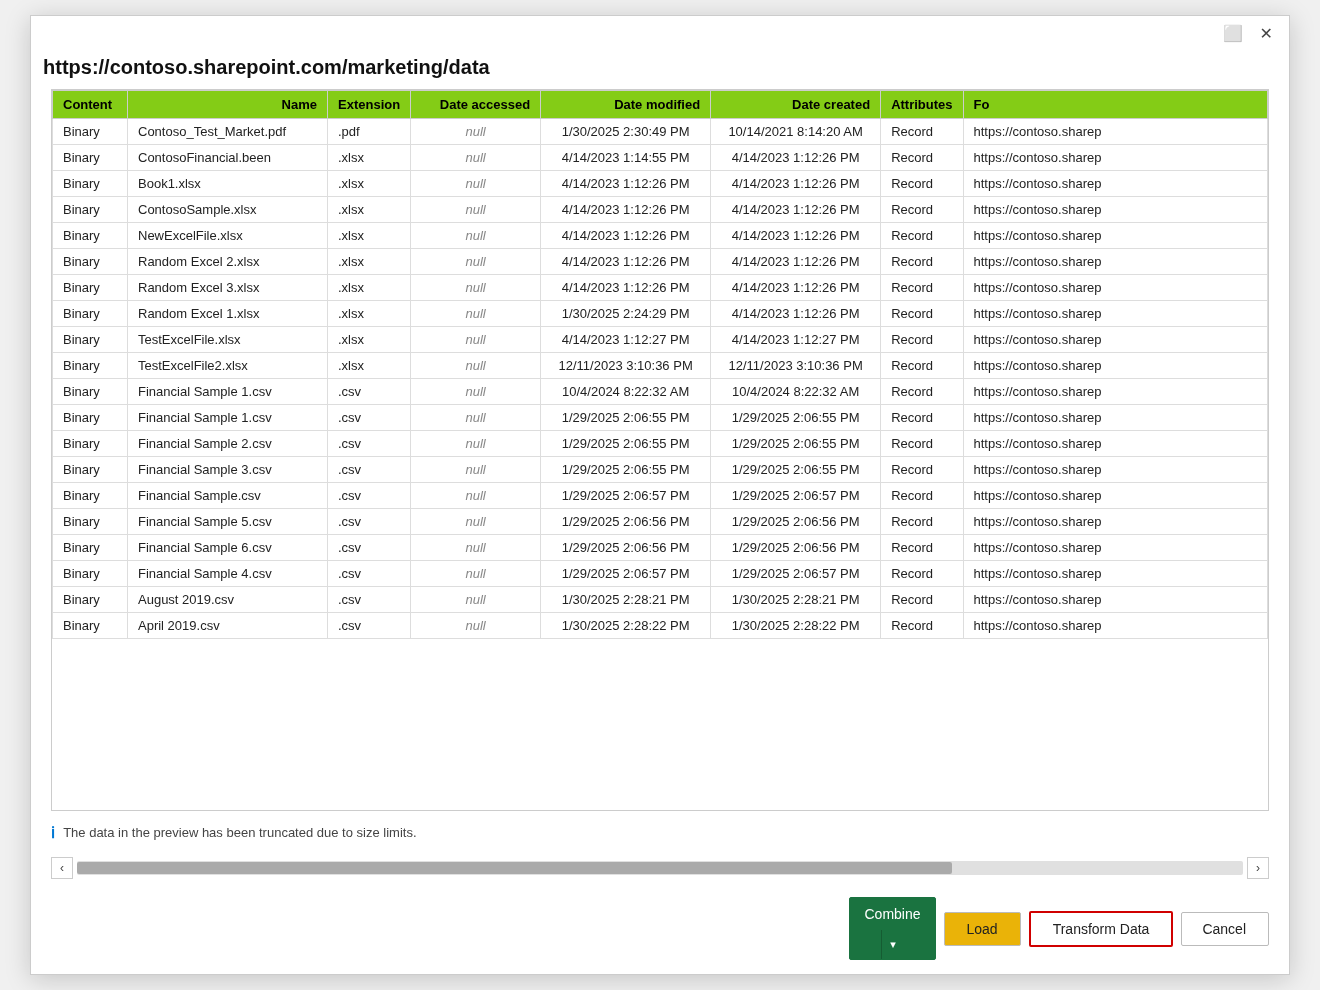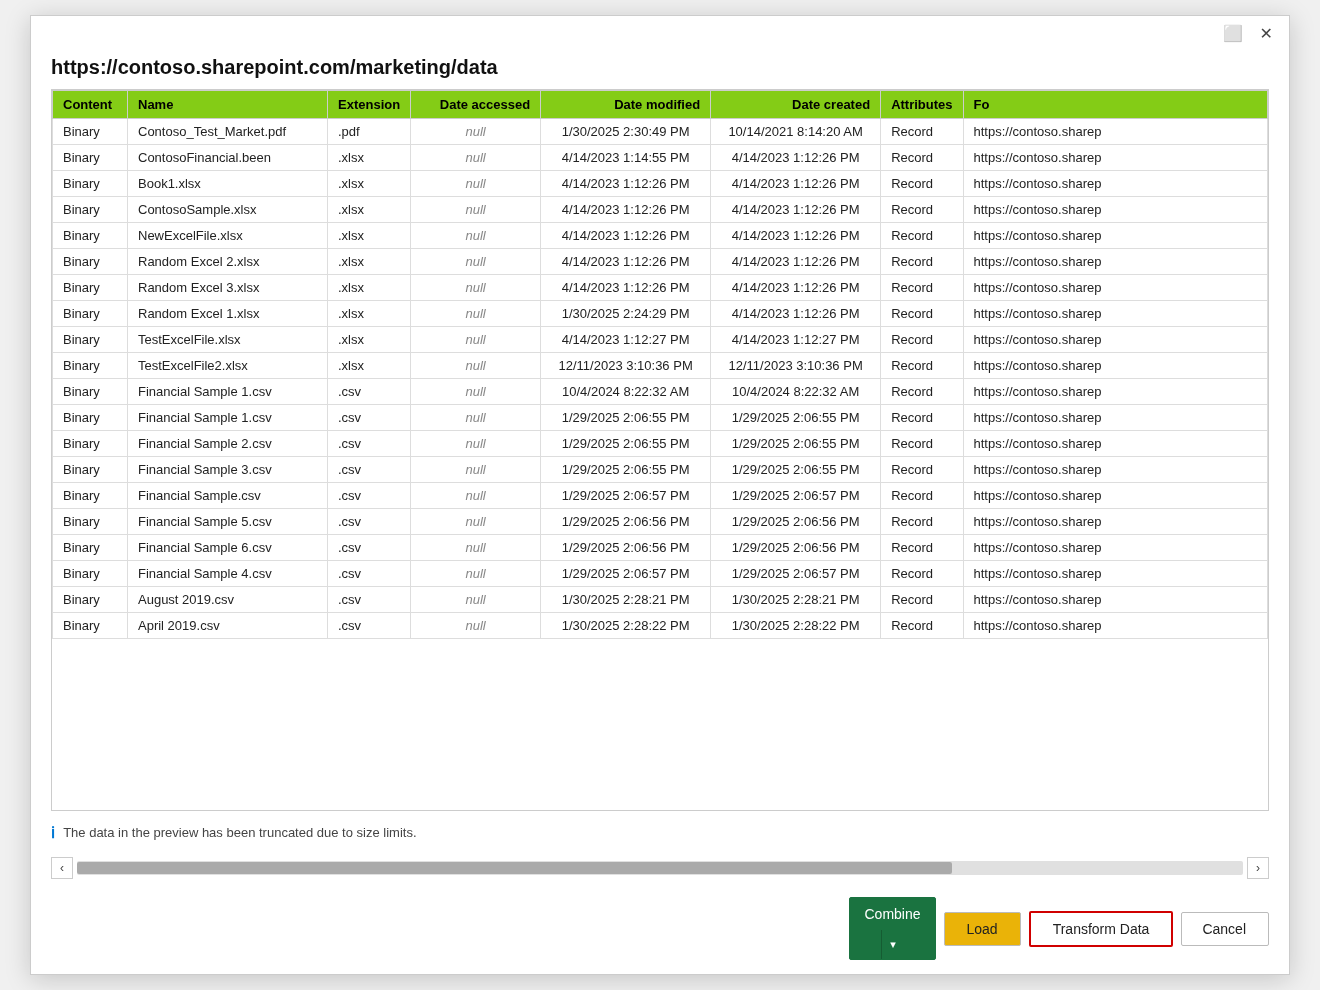"https://contoso.sharepoint.com/marketing" .dialog-title { padding: 12px 20px 10px 20px -> 12px 20px 10px 12px }
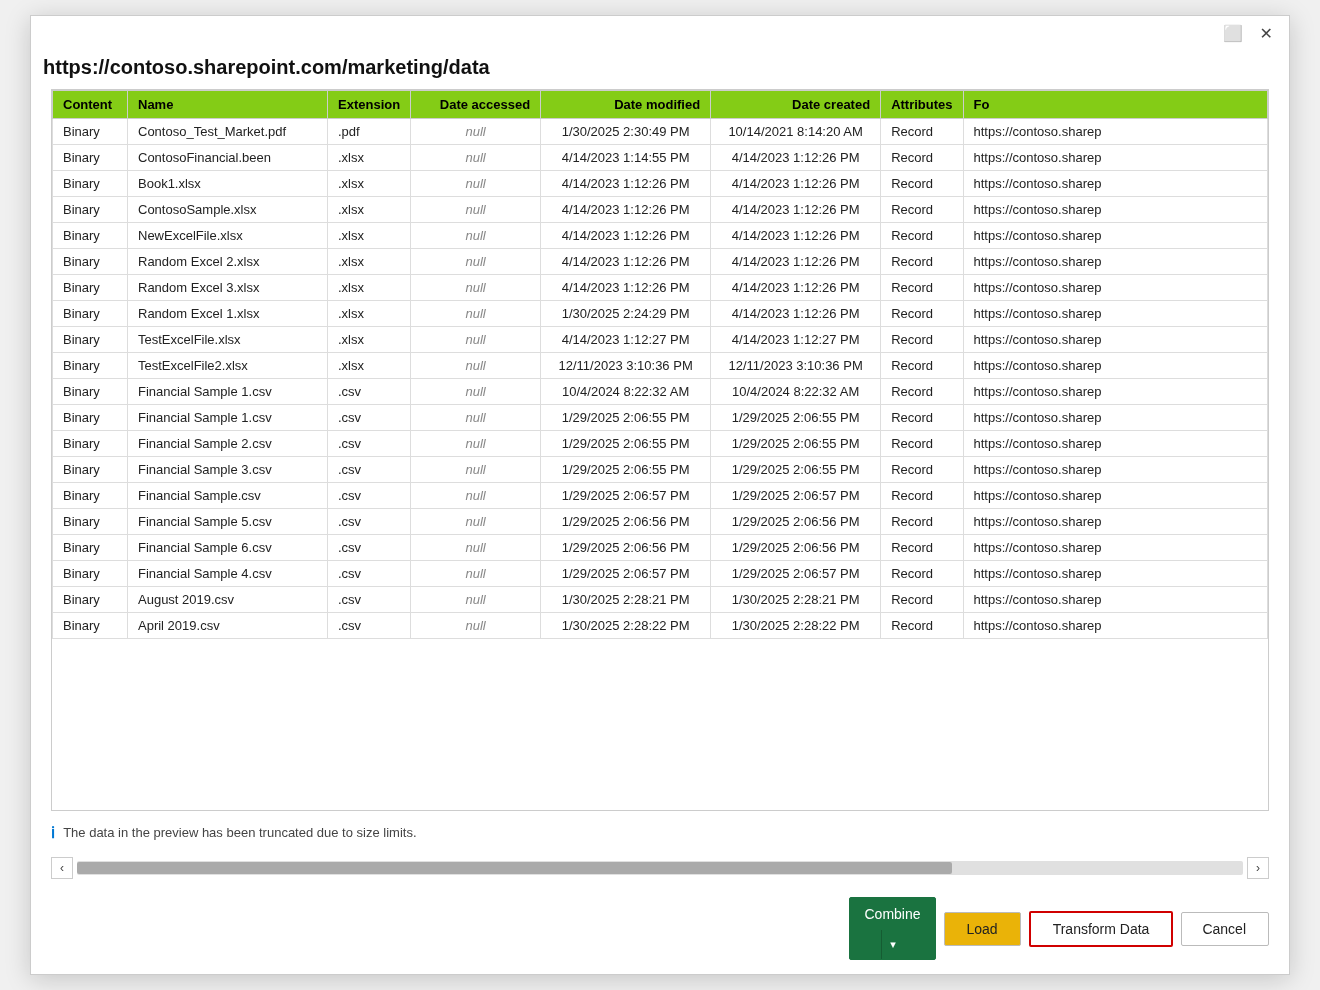"Name" .col-name { text-align: none -> right }
